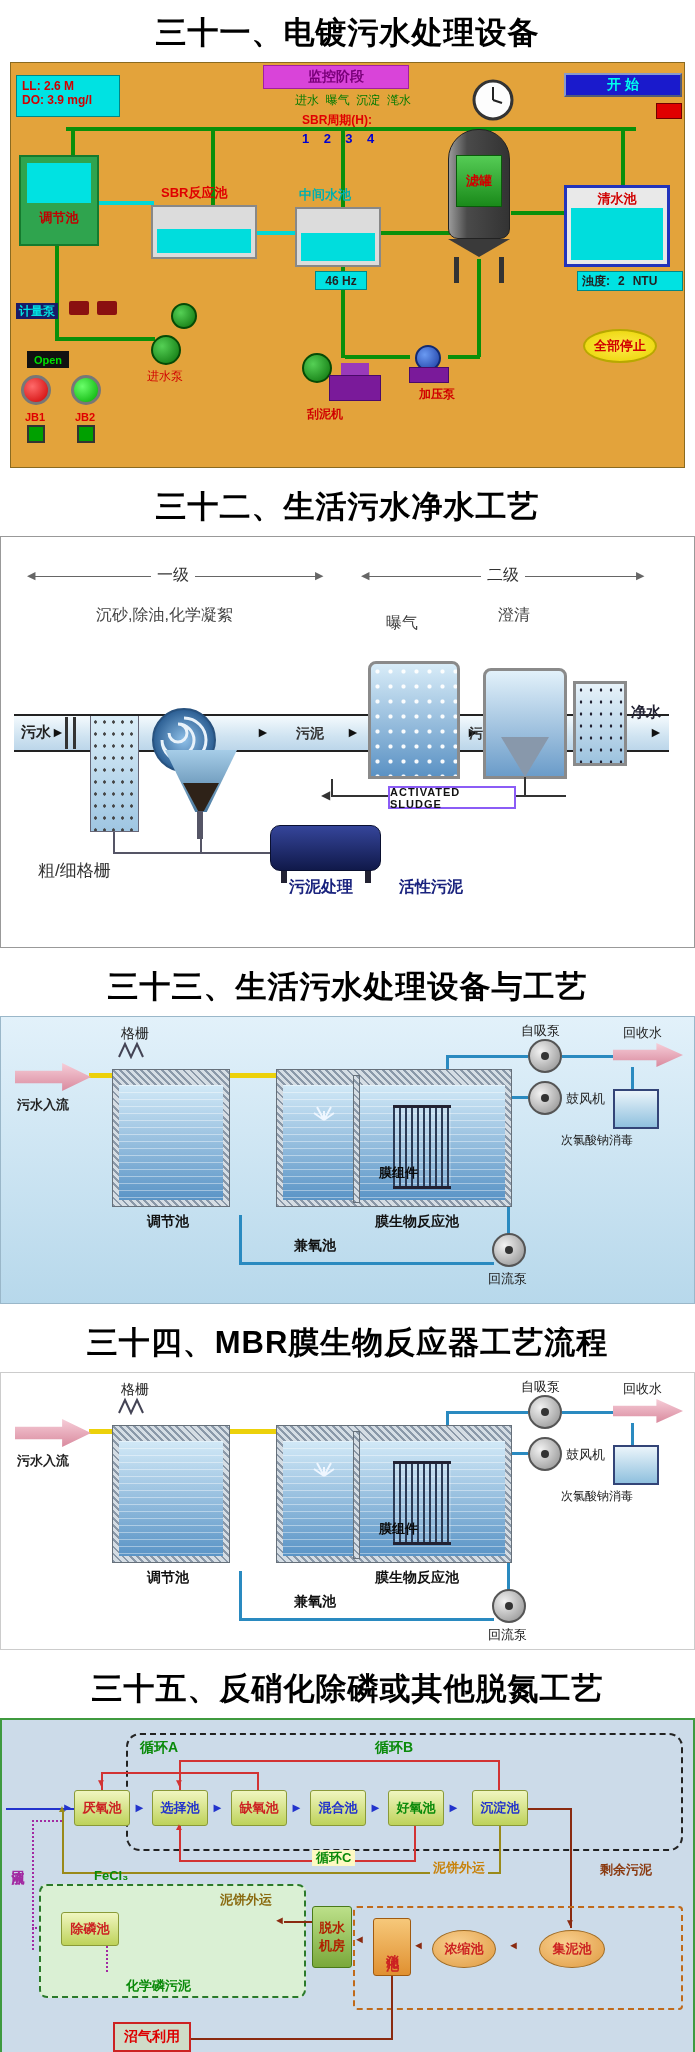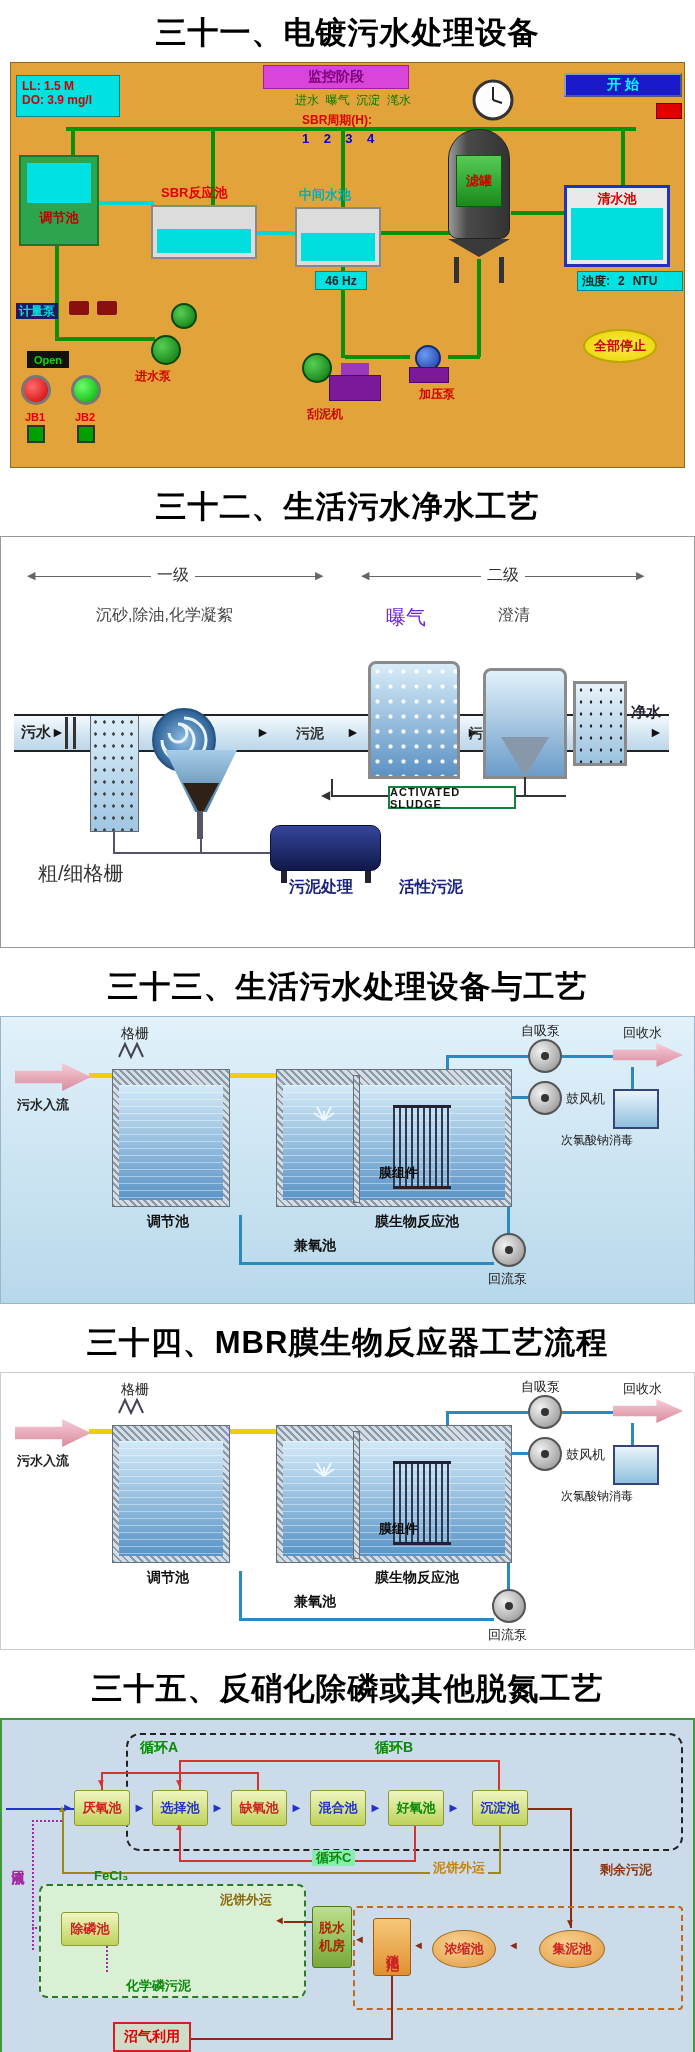"LL: 1.5 M" div { text: 1.5 -> 2.6 }
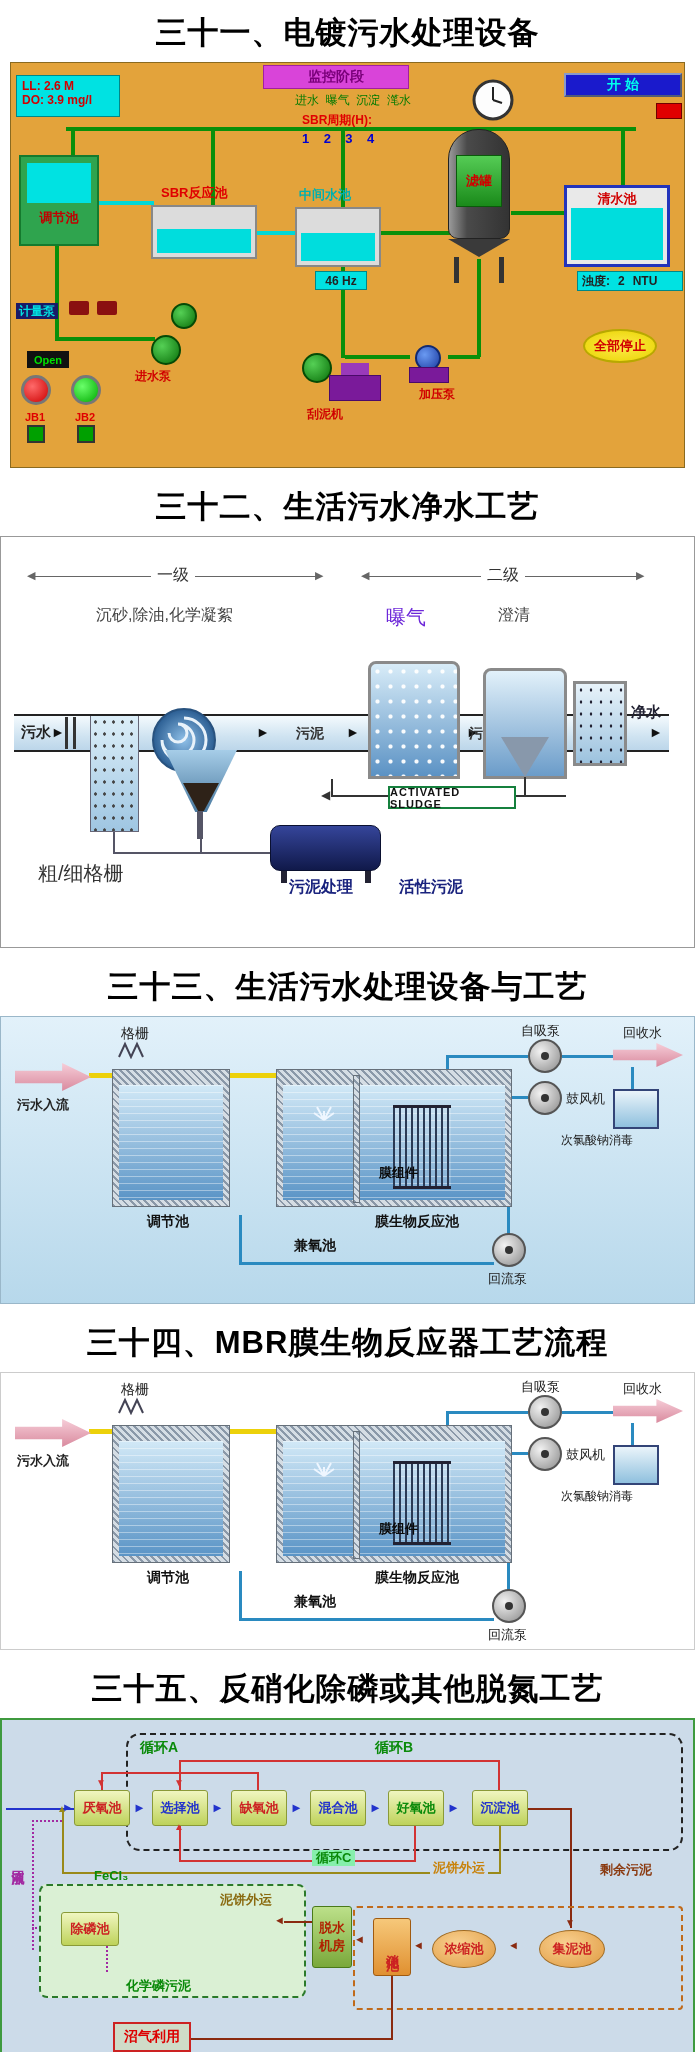"进水泵" div.lb { font-weight: bold -> normal; left: 124px -> 136px }
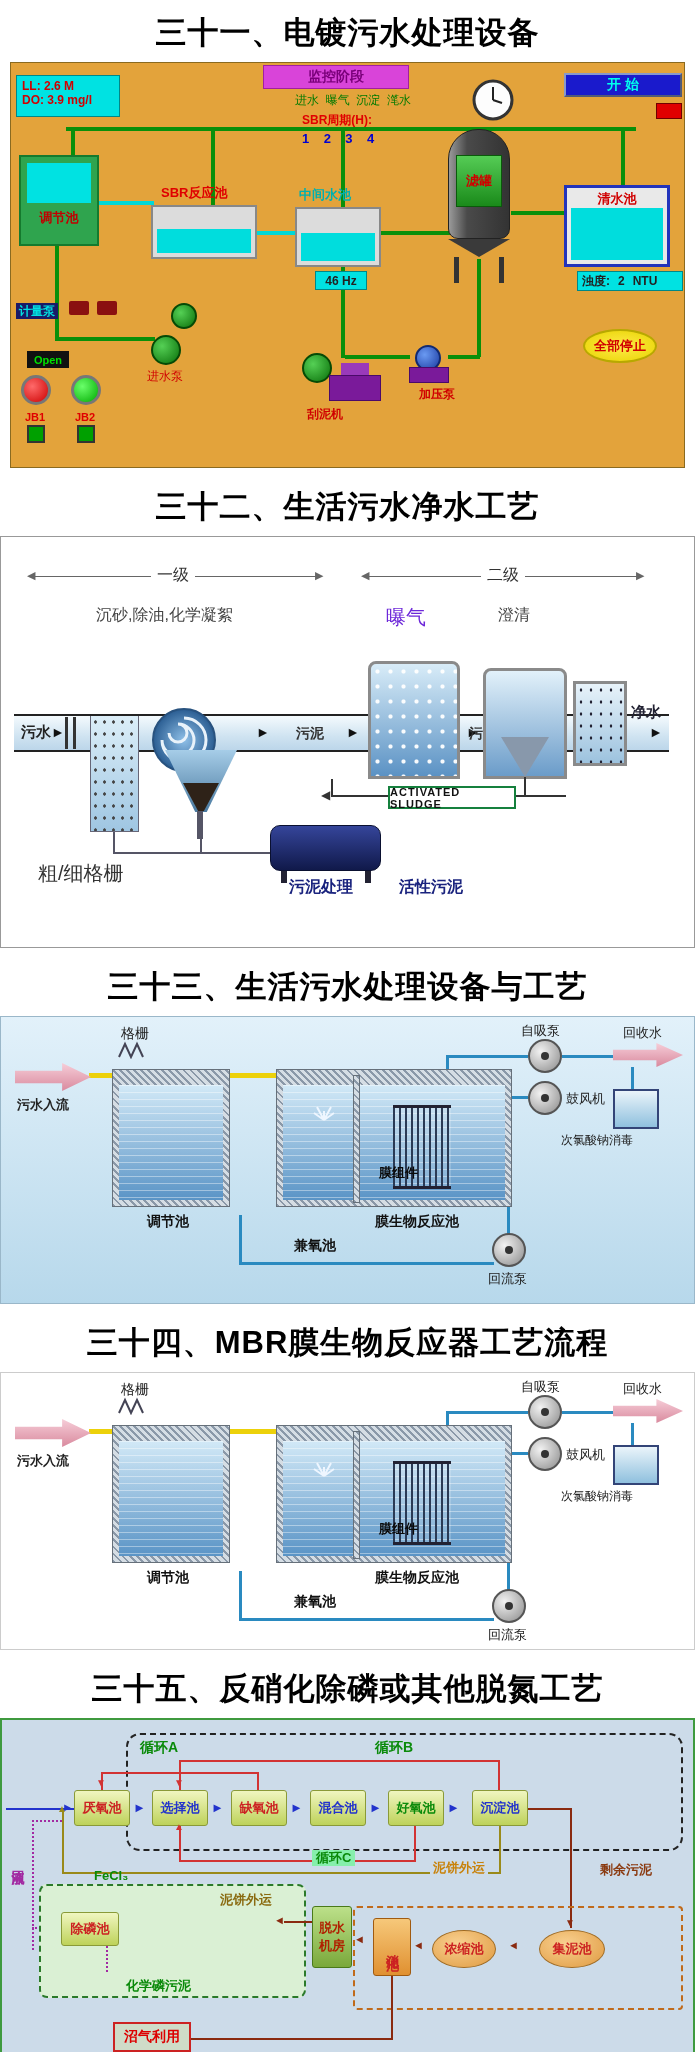"曝气" div.lb { color: #6d28d9 -> #404040; font-size: 20px -> 16px; top: 68px -> 76px }
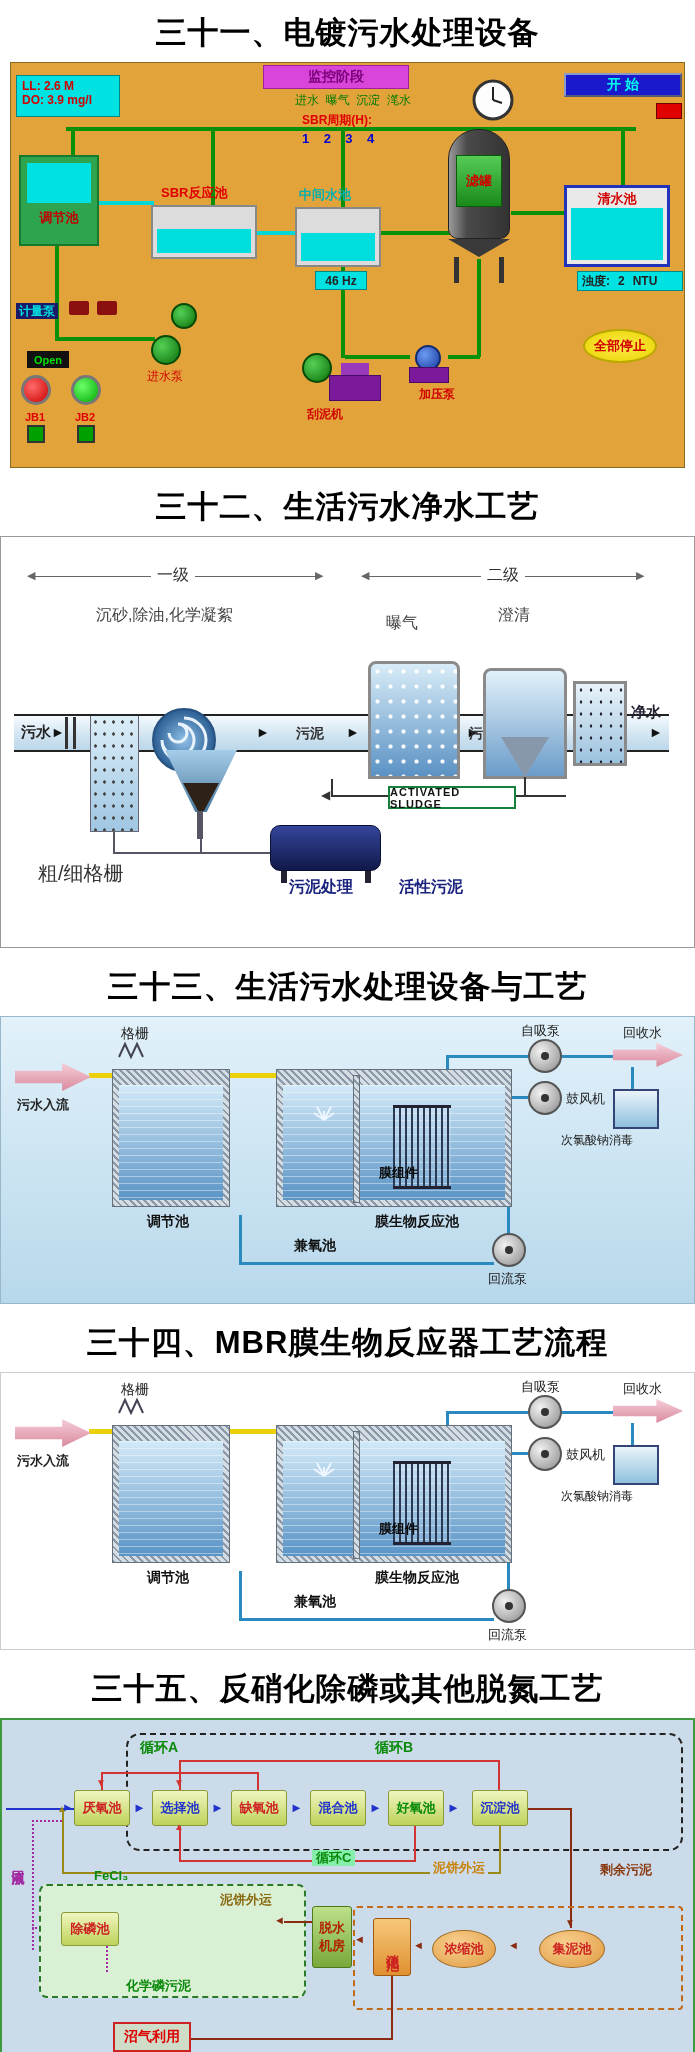"ACTIVATED SLUDGE" div.btn { border: 2px solid #15803d -> 2px solid #8b5cf6 }
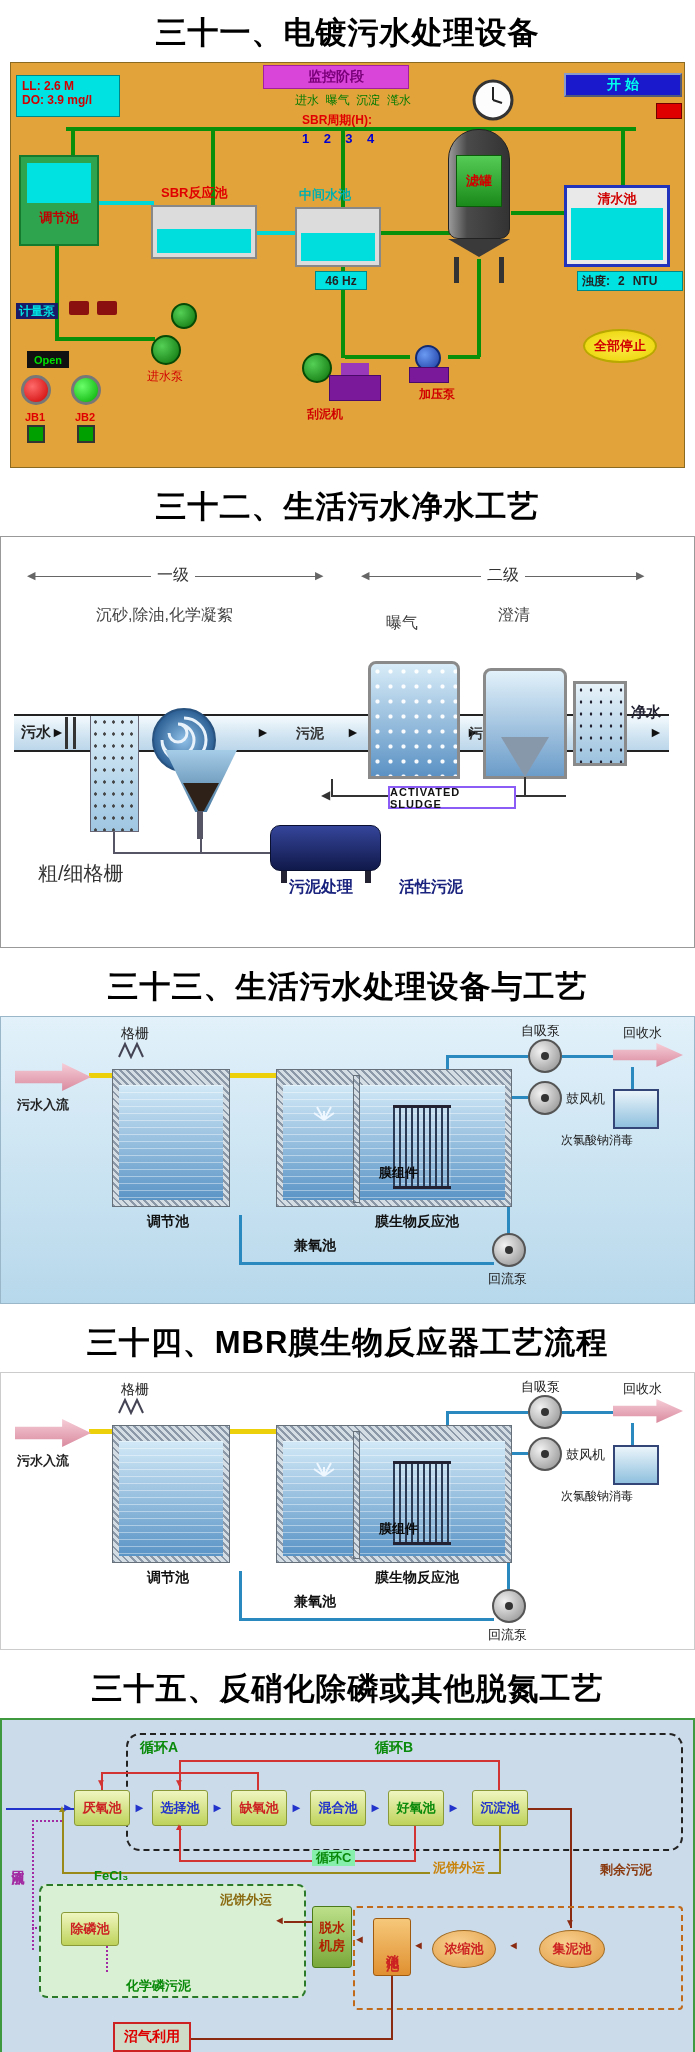"粗/细格栅" div.lb { font-size: 20px -> 17px }
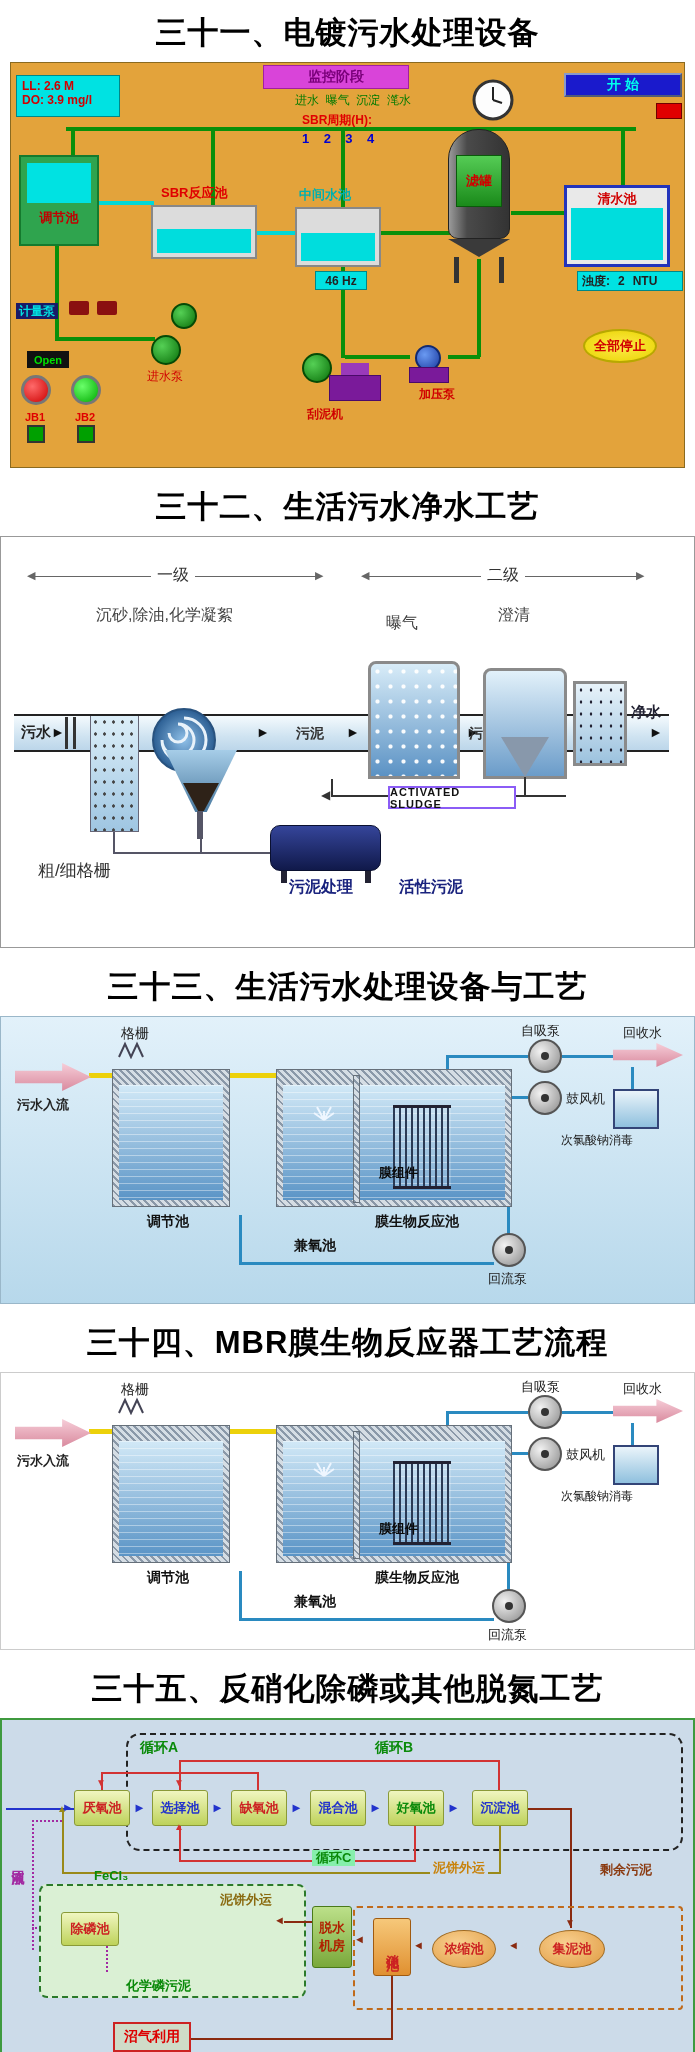"循环C" div.lb { background: #86efac -> #fef9c3 }
